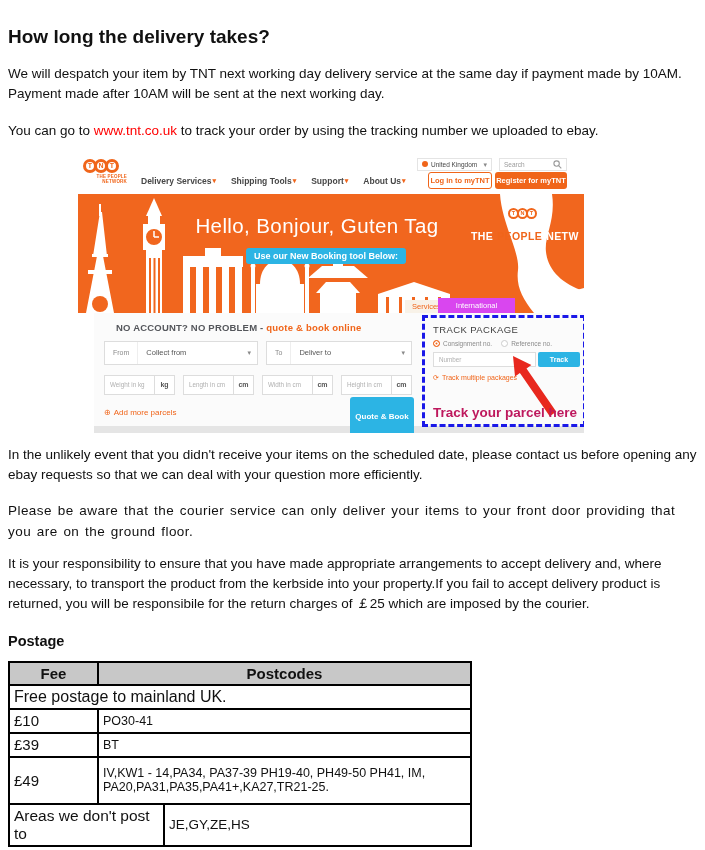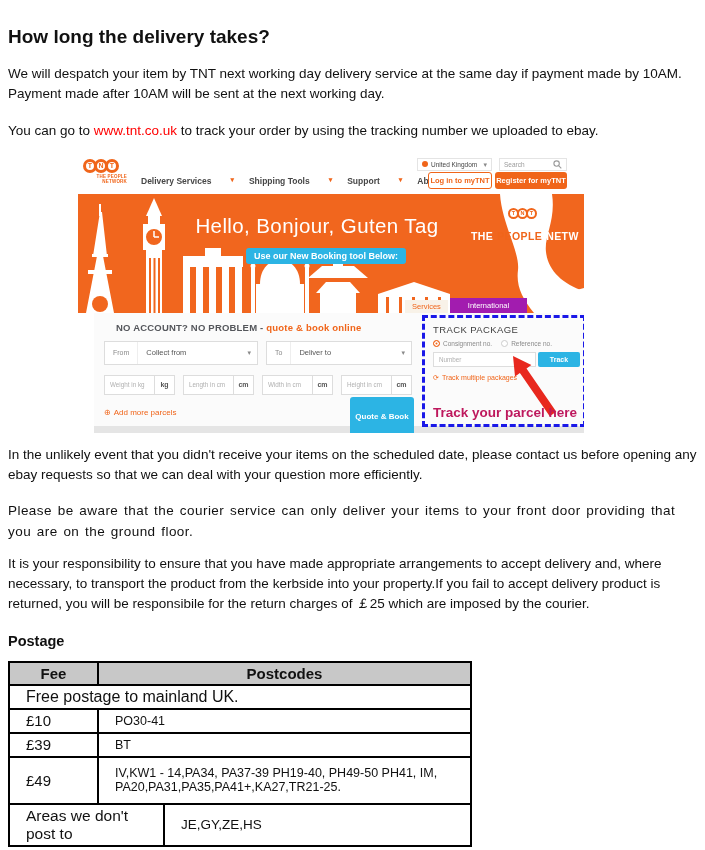"Delivery Services" .nav-item { align-items: none -> center; gap: 19px -> 1px }
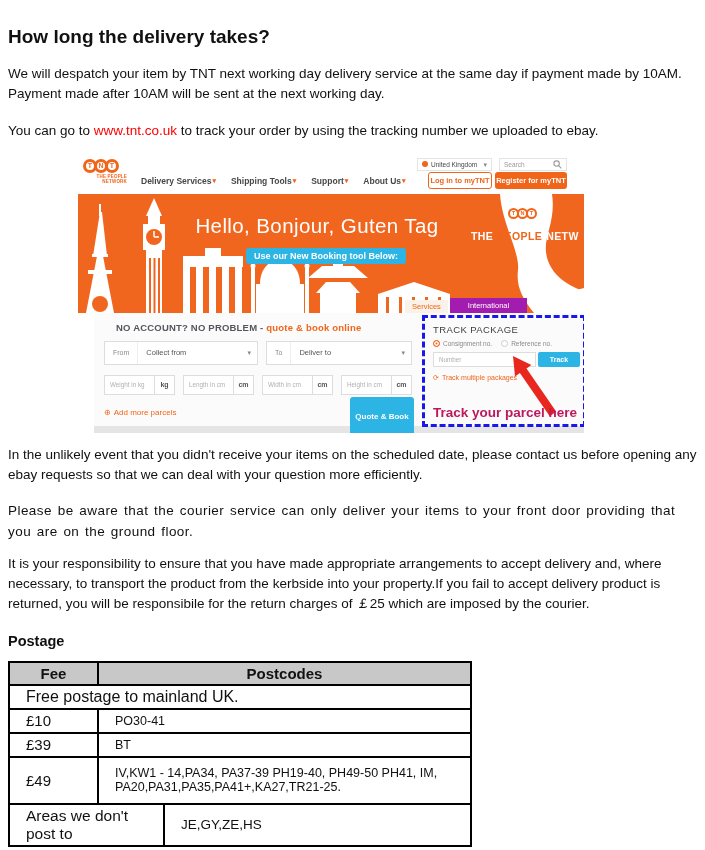"International" .tab-international { background: #a21caf -> #d946ef; left: 372px -> 360px }
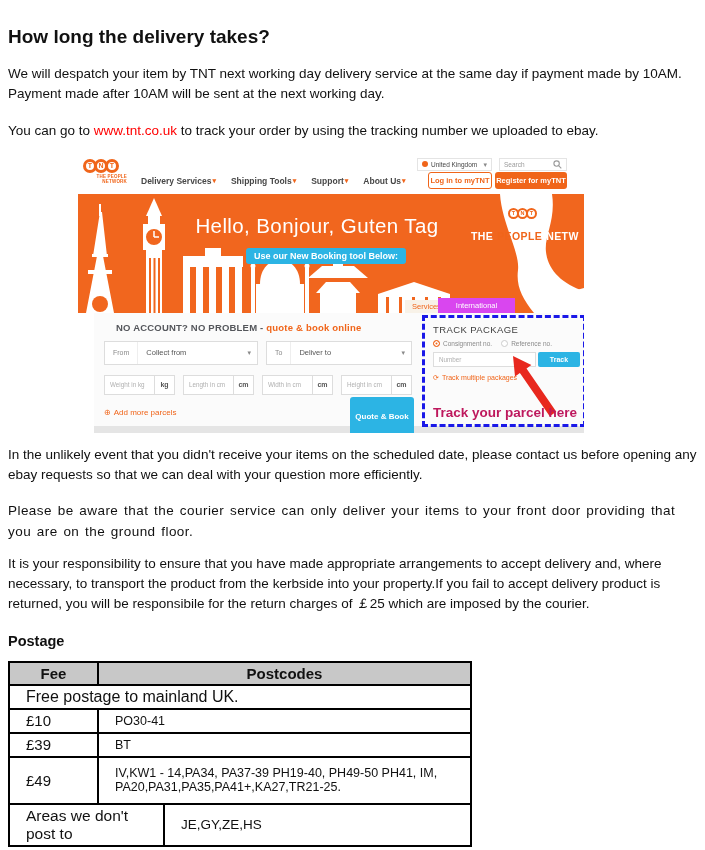"Fee" table.postage th, table.postage td { padding: 2px 16px -> 2px 4px }
